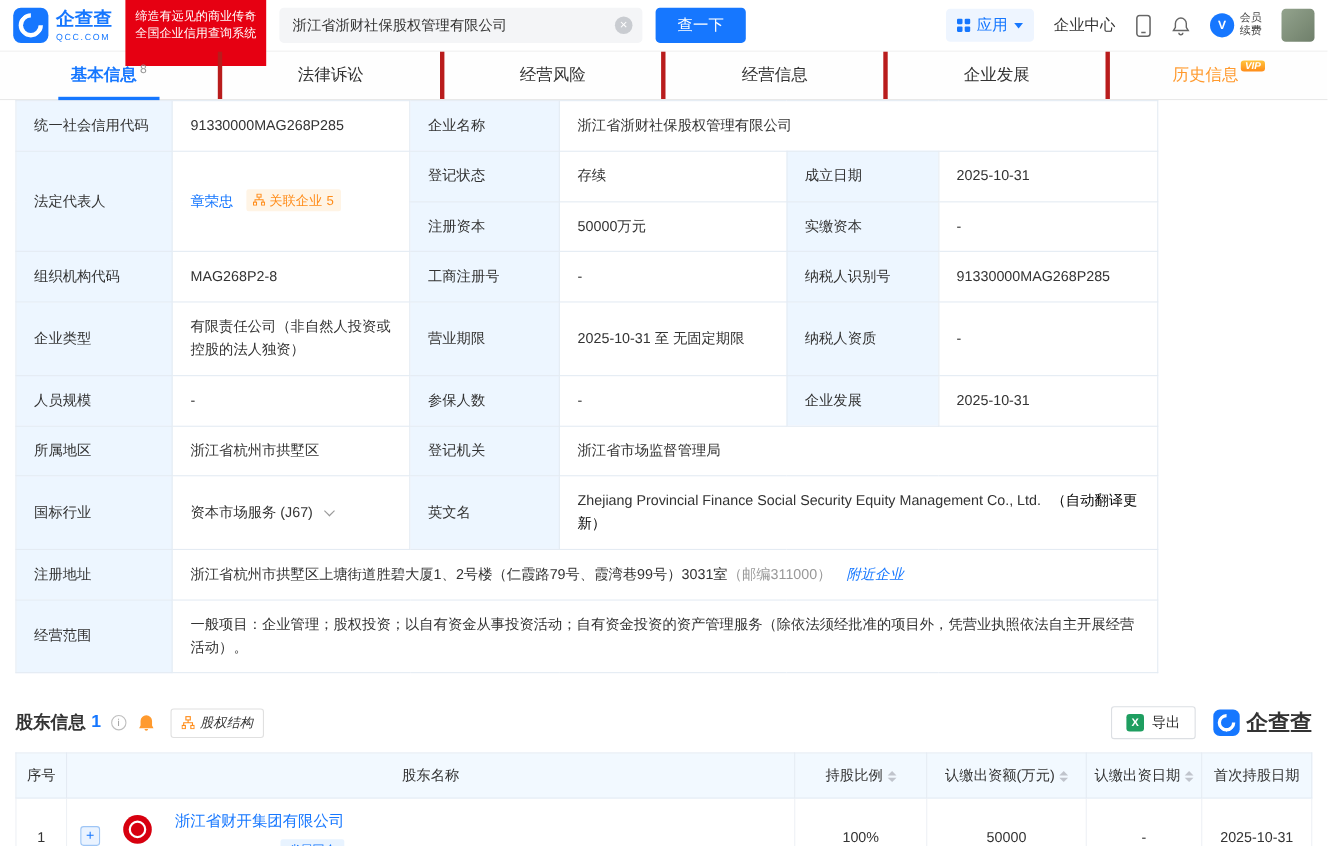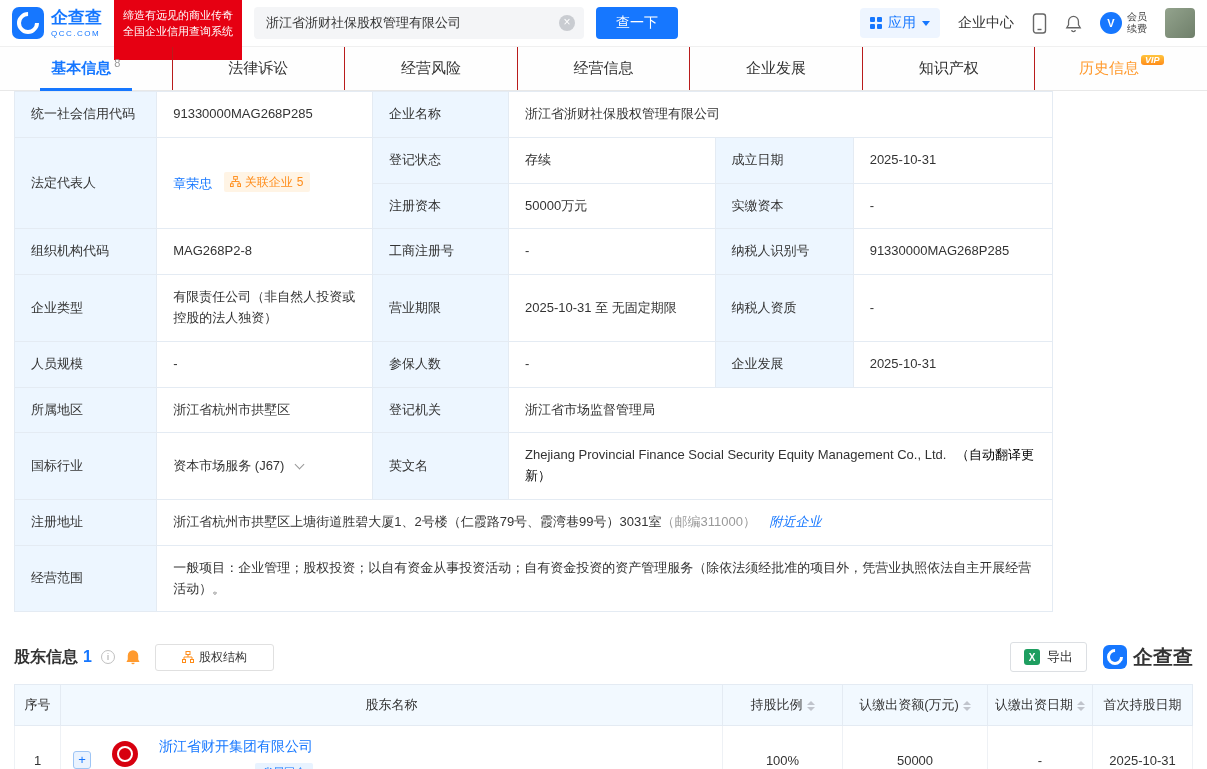"基本信息" .tab { border-right: 1px solid #b91c1c -> 4px solid #b91c1c }
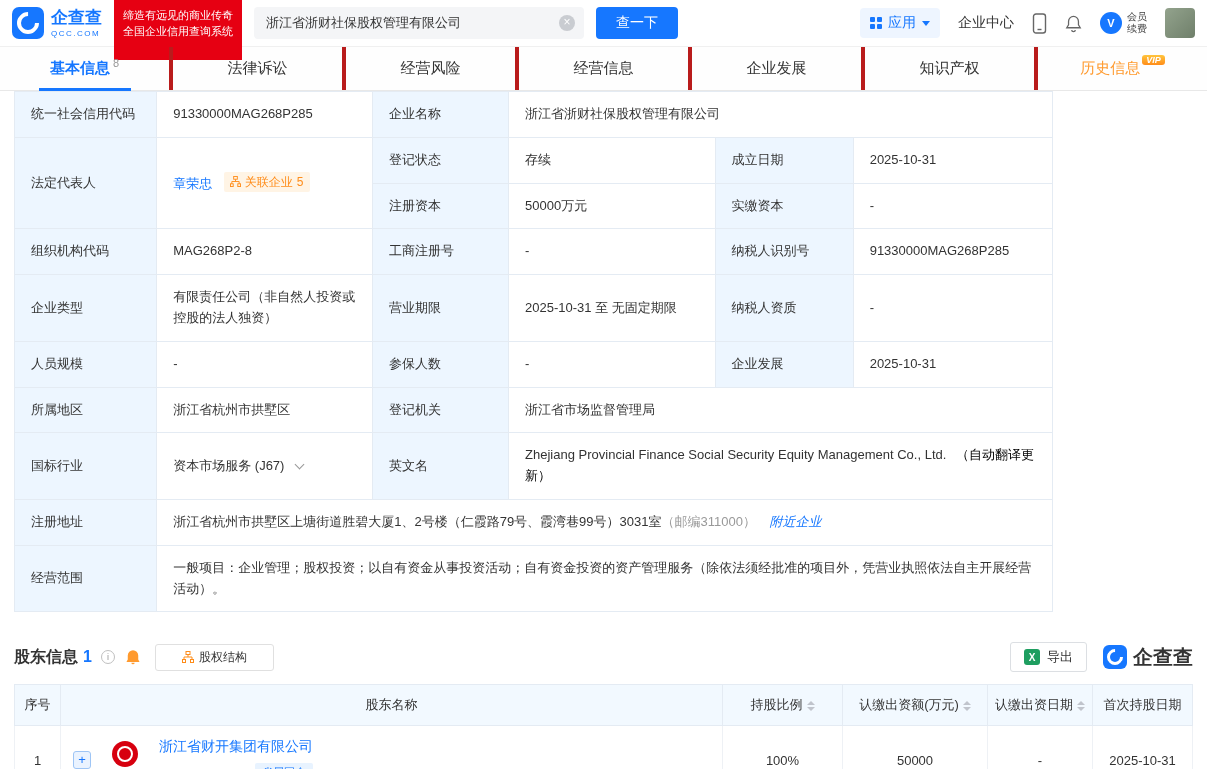"知识产权" div.tab { html: <div> <span>知识产权</span> </div> -> none }
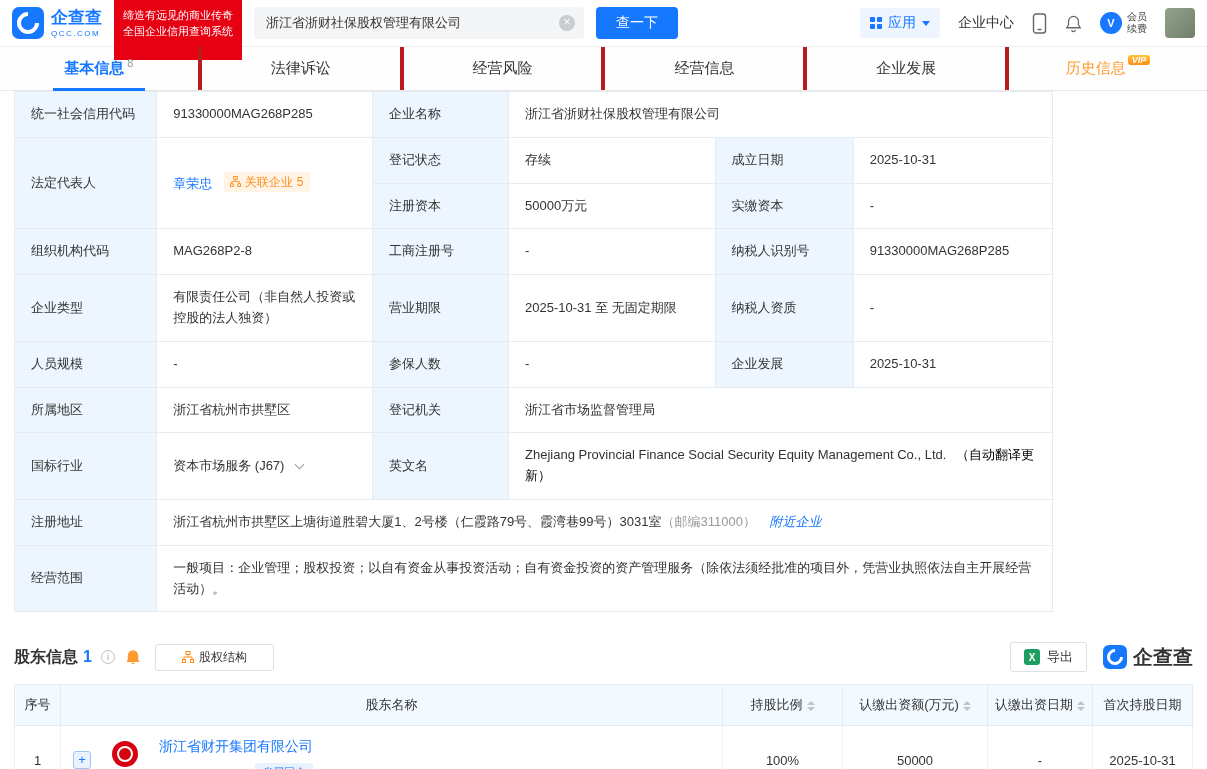"股权结构" .equity-btn { font-style: none -> italic; padding: 4px 26px -> 4px 9px }
